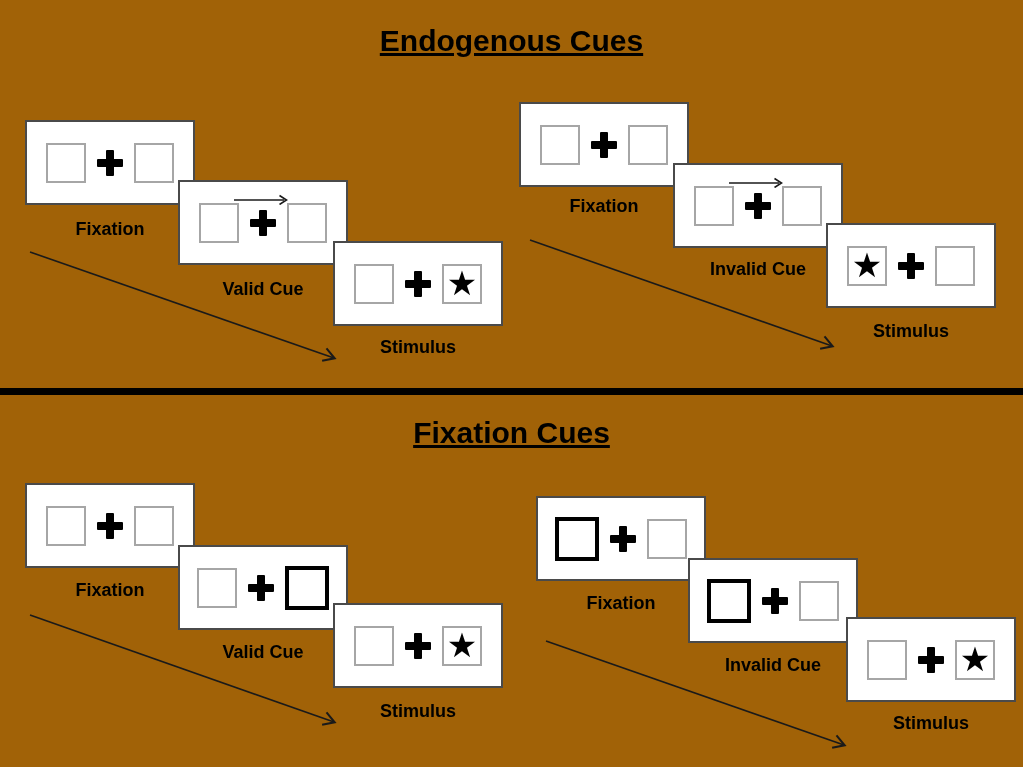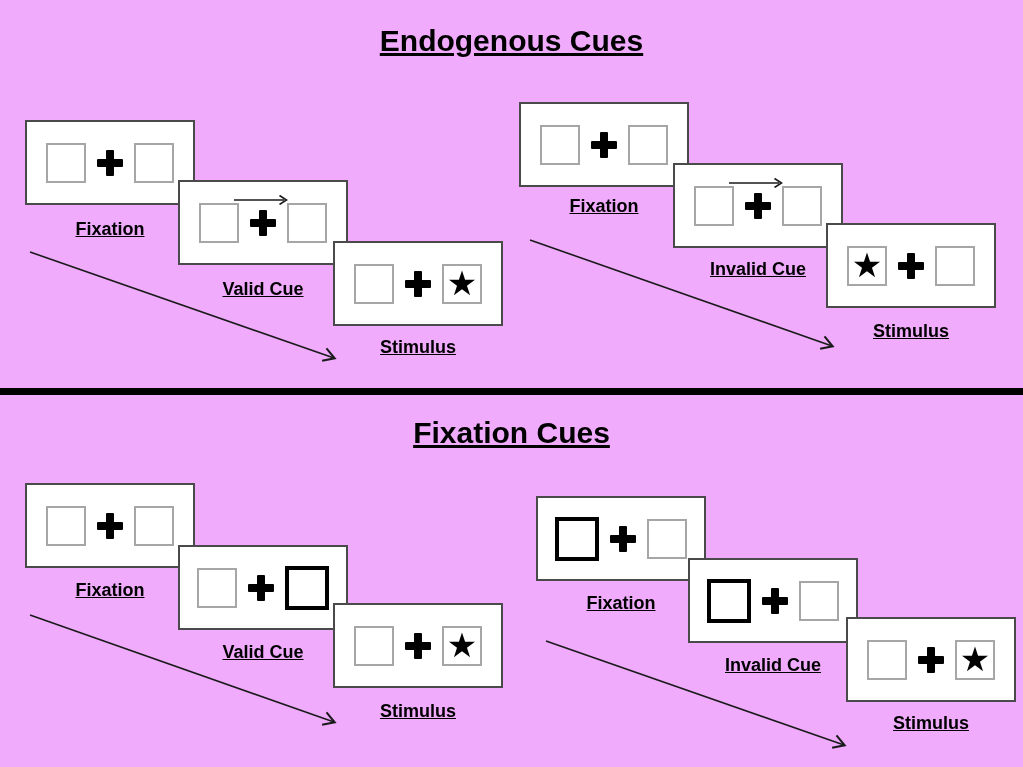"Endogenous Cues" .canvas { background: #f0abfc -> #a16207 }
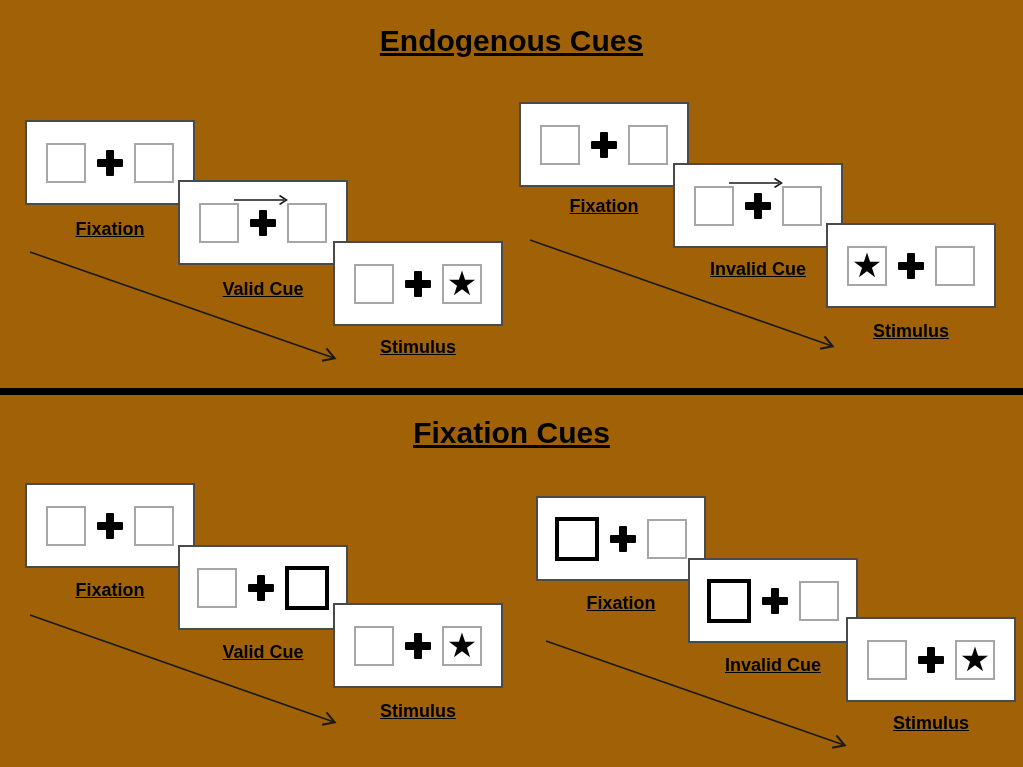"Fixation" .plabel { text-decoration: underline -> none }
